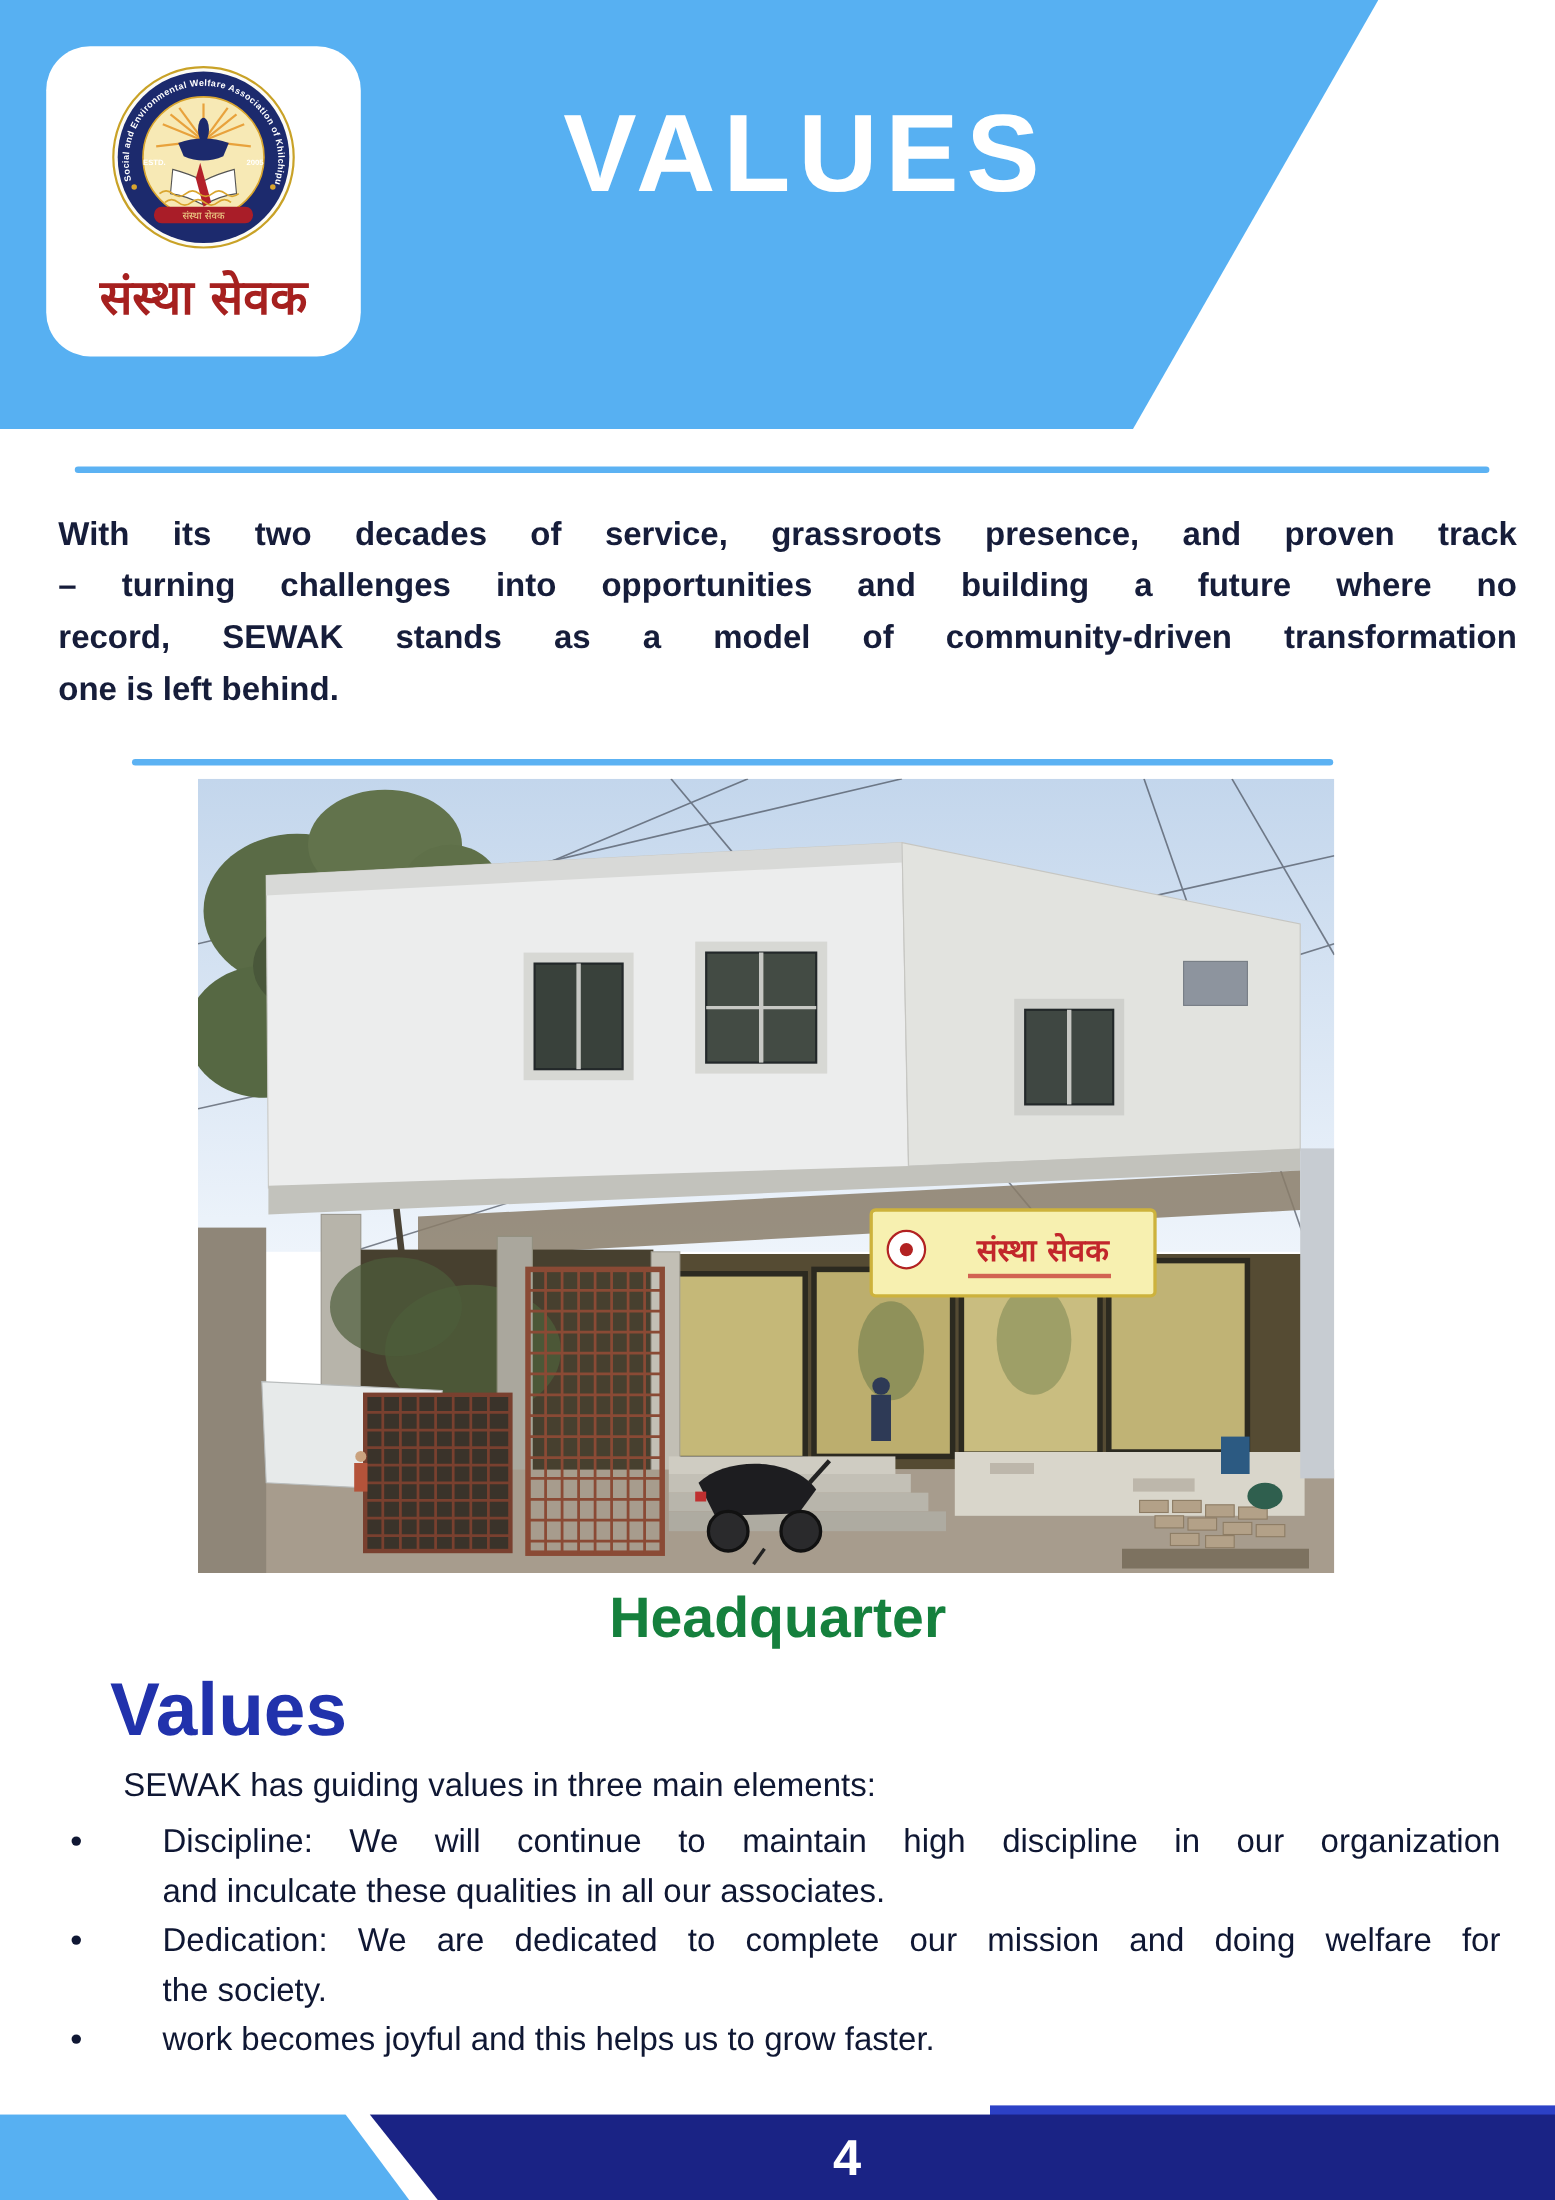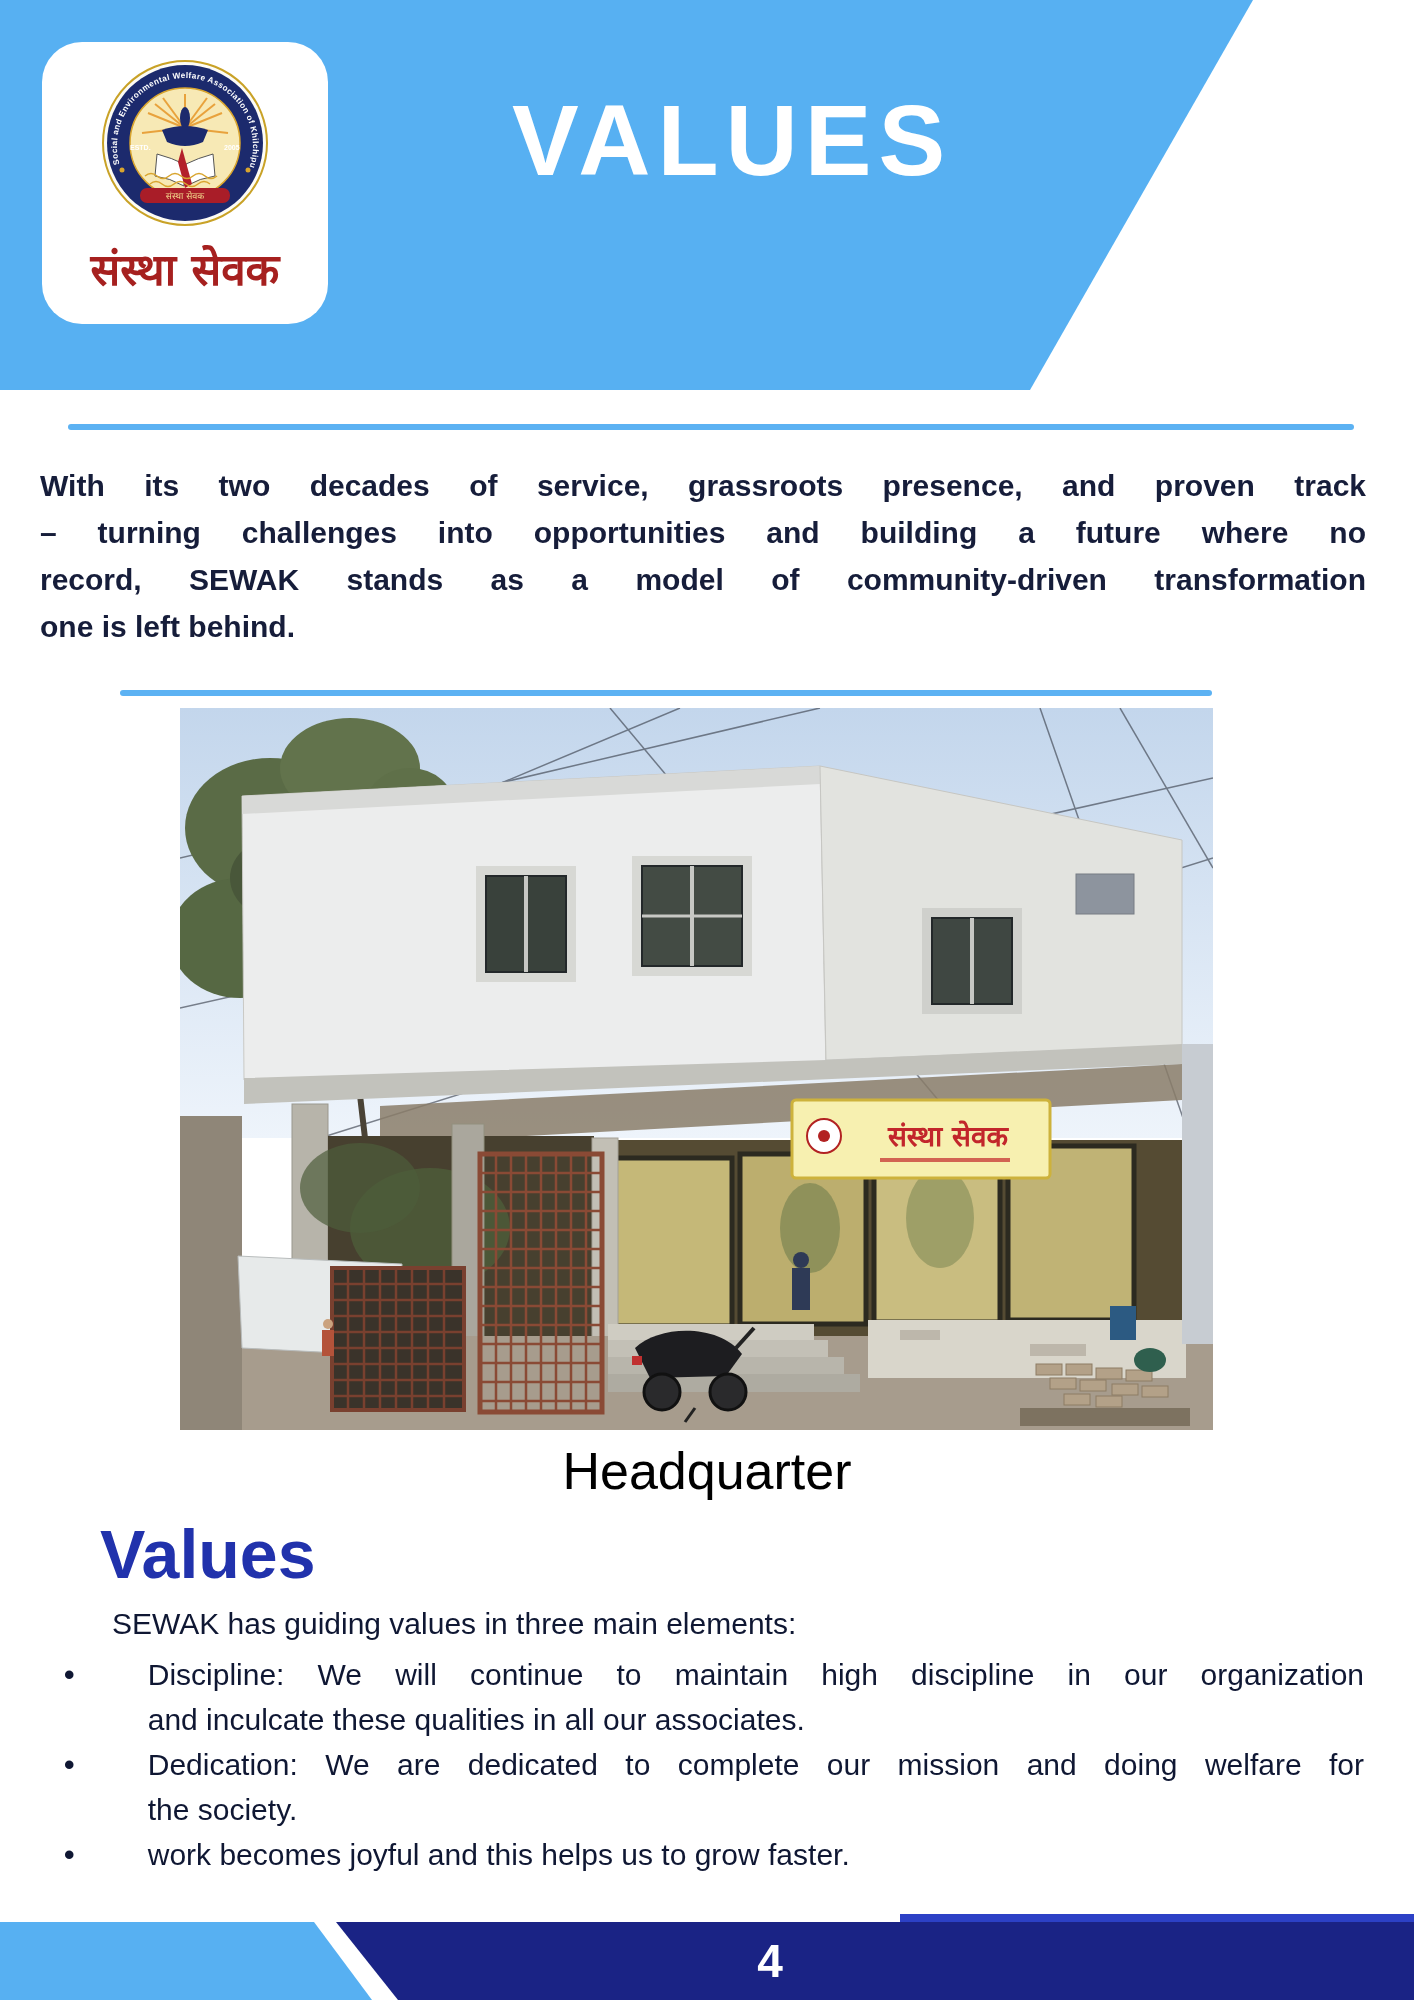"With its two decades of" #intro { left: 40px -> 53px }
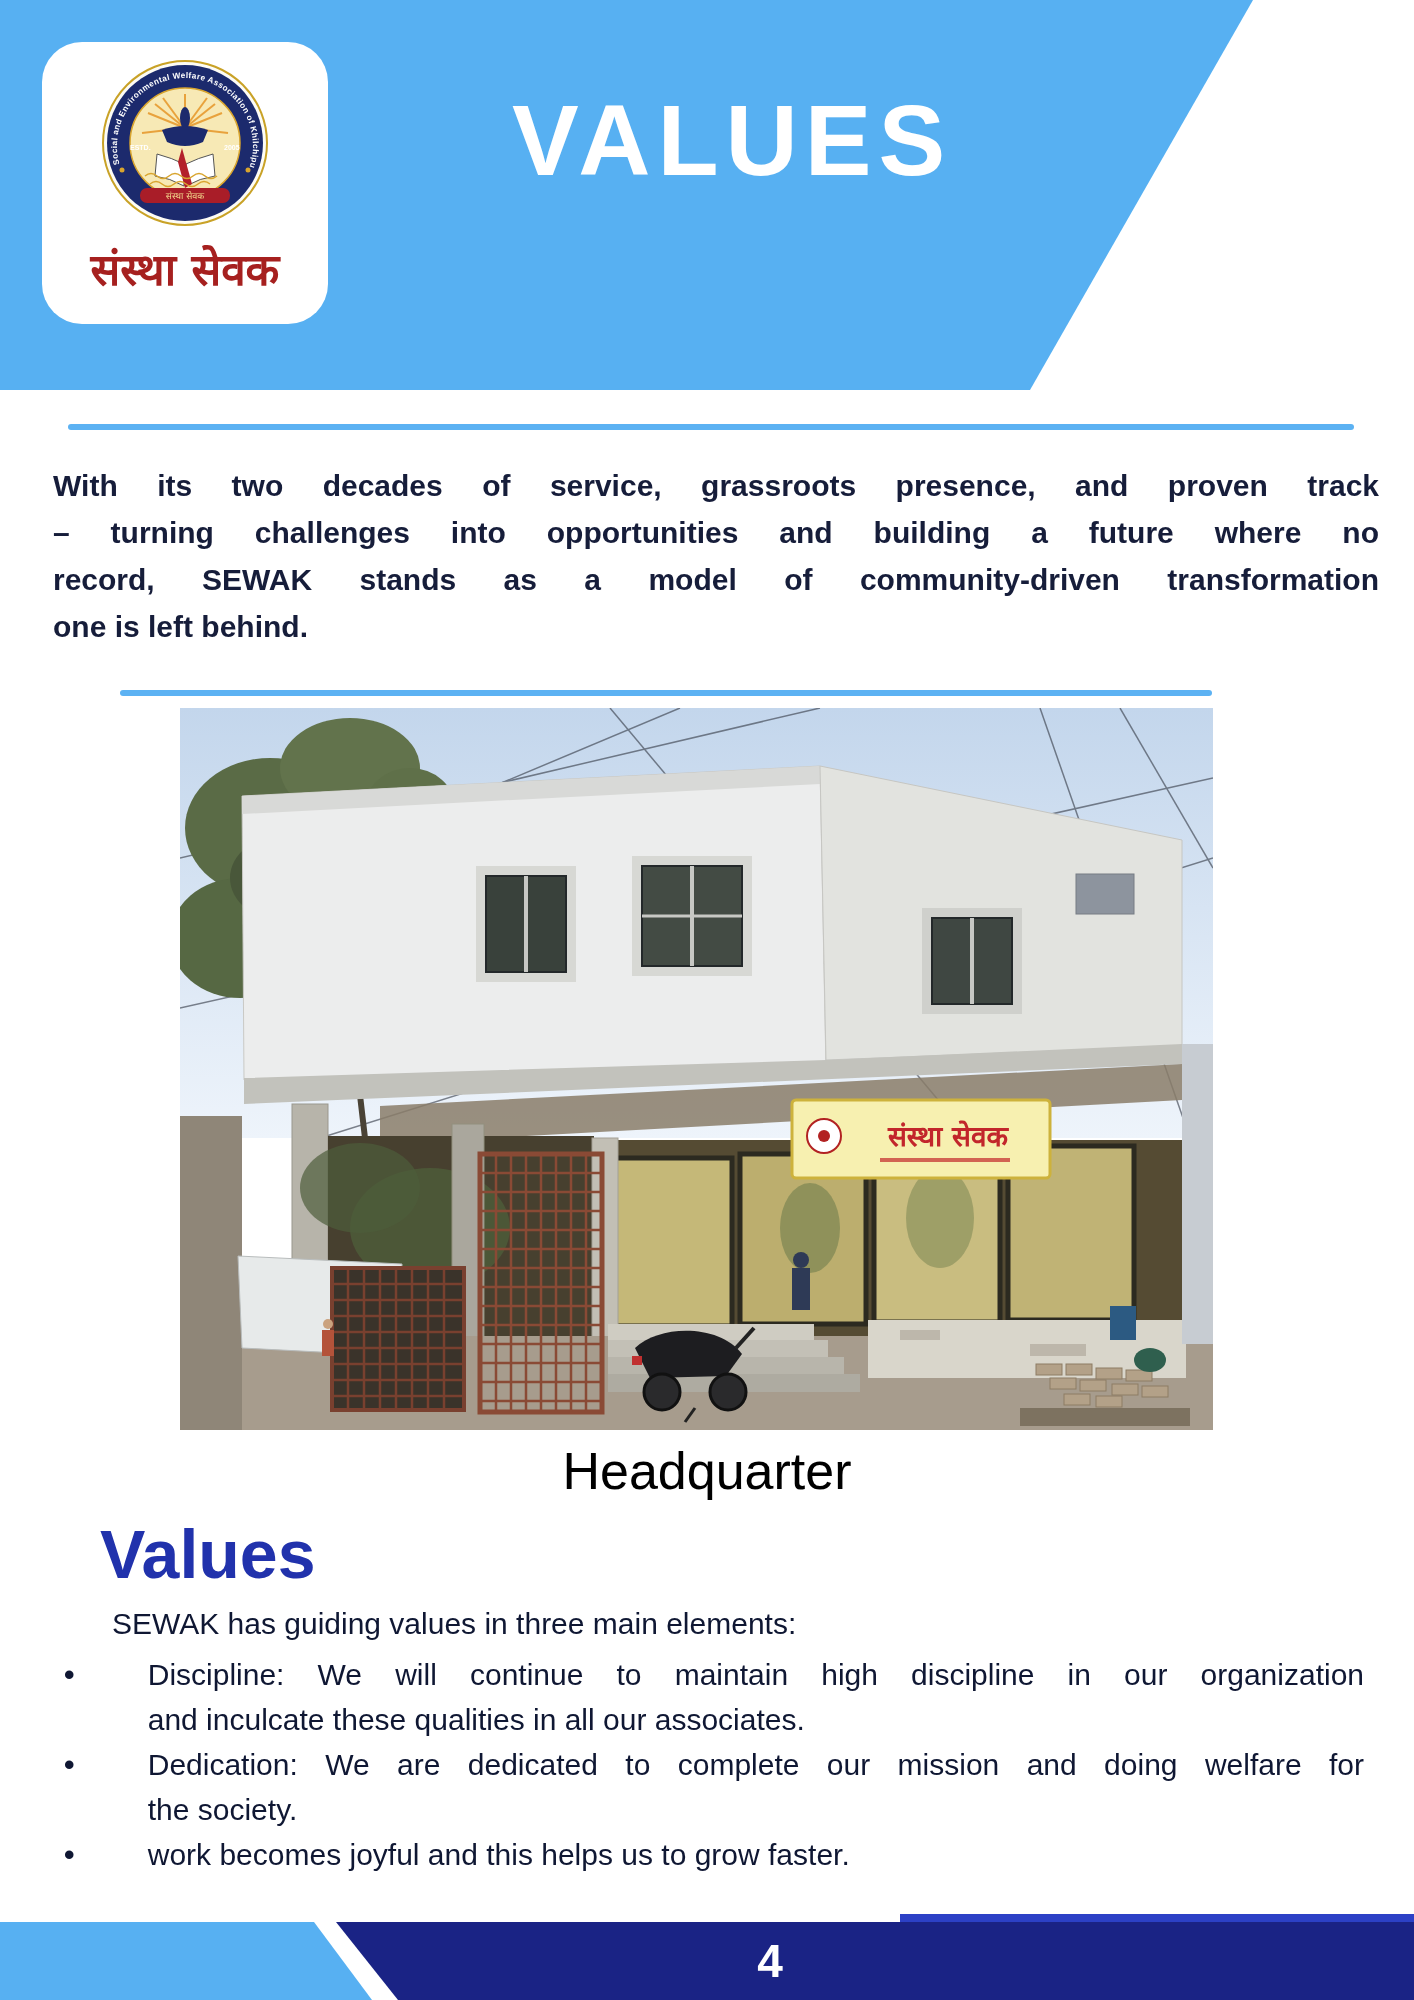"Headquarter" #caption { color: #000000 -> #15803d; font-weight: 400 -> 700 }
